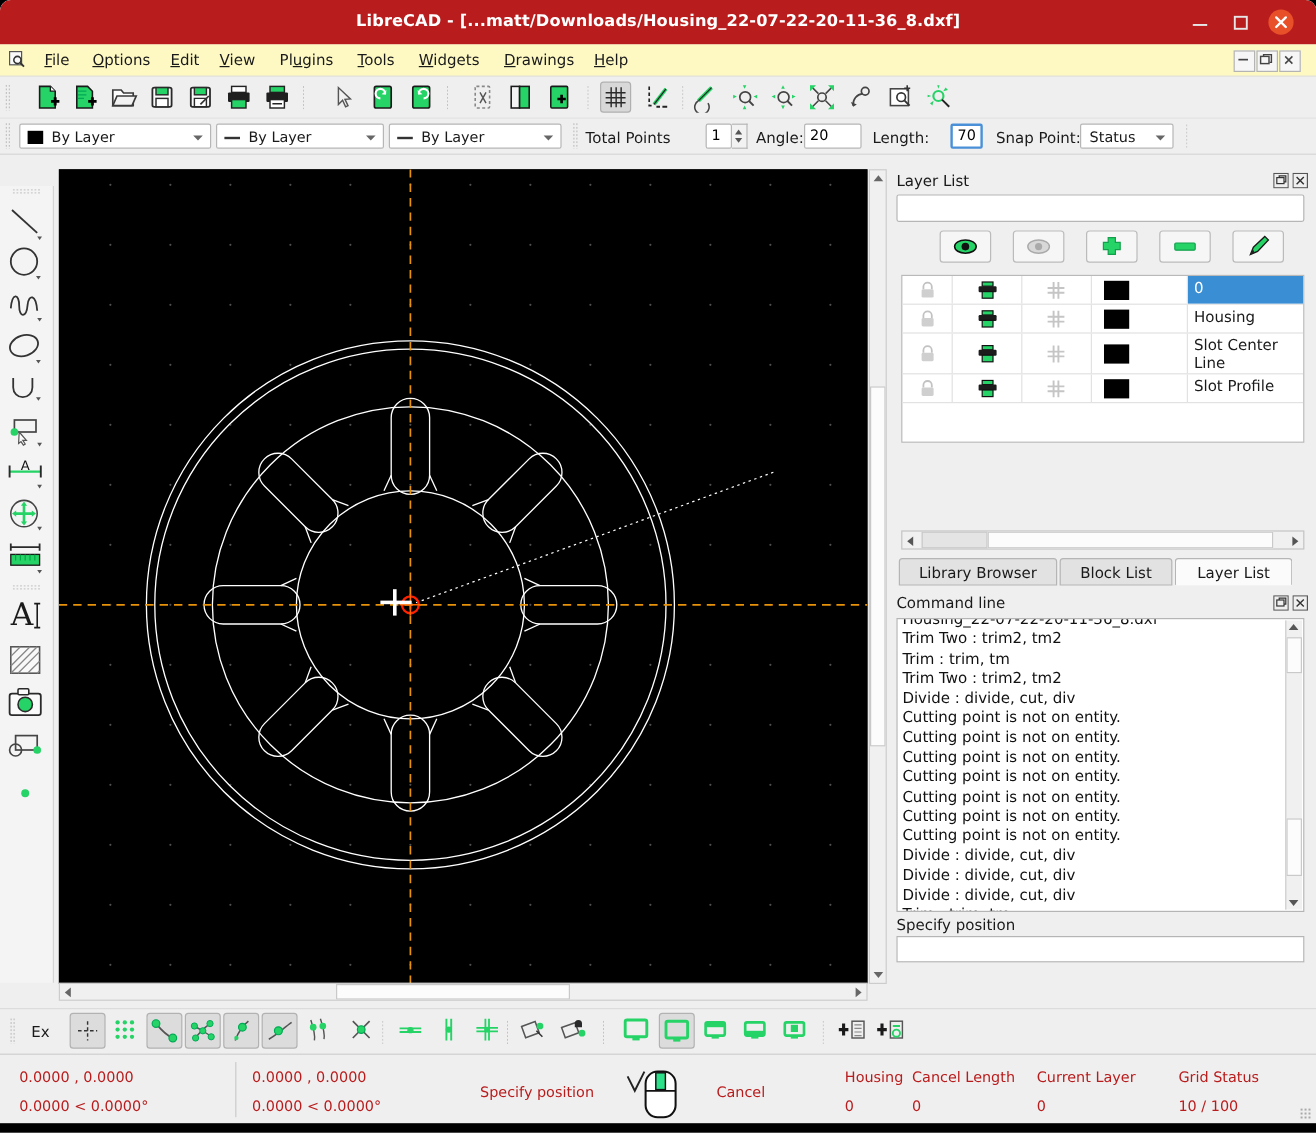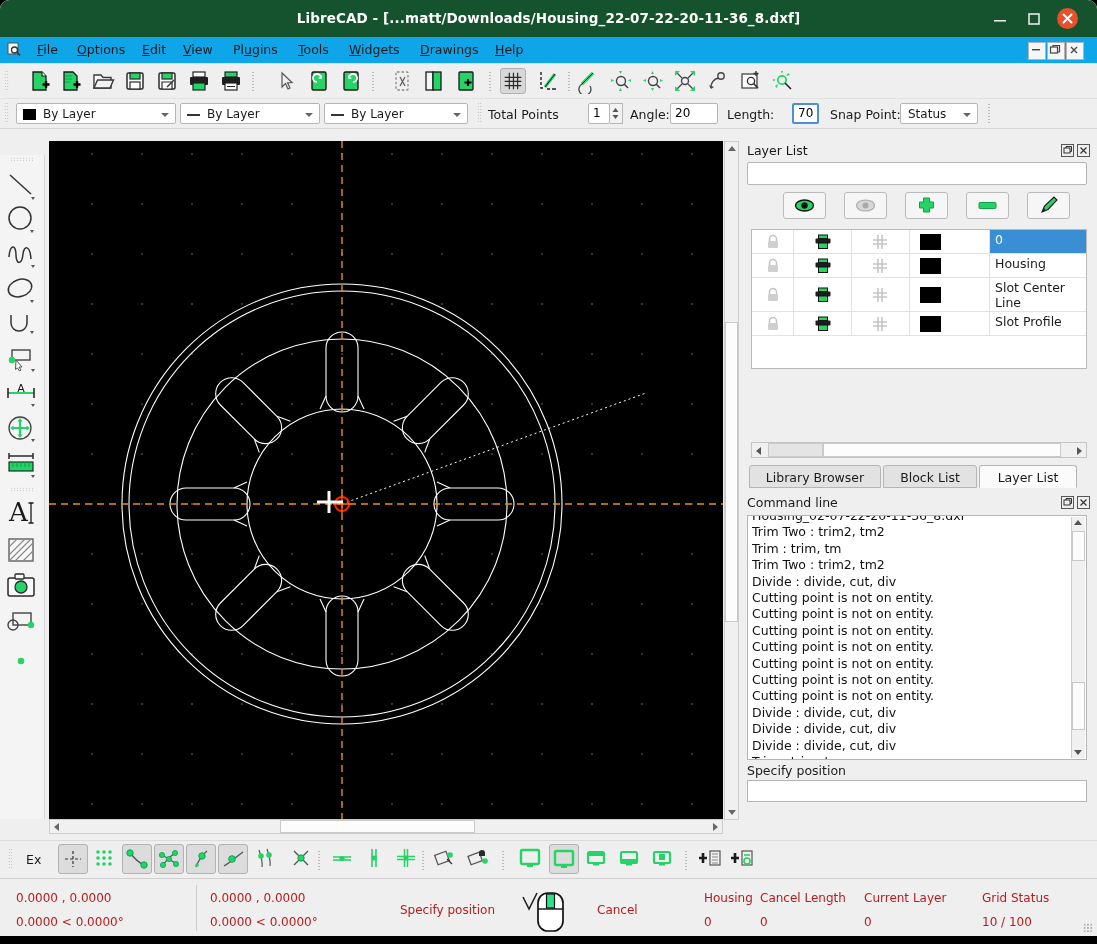"LibreCAD -" #titlebar { background: #14532d -> #b91c1c }
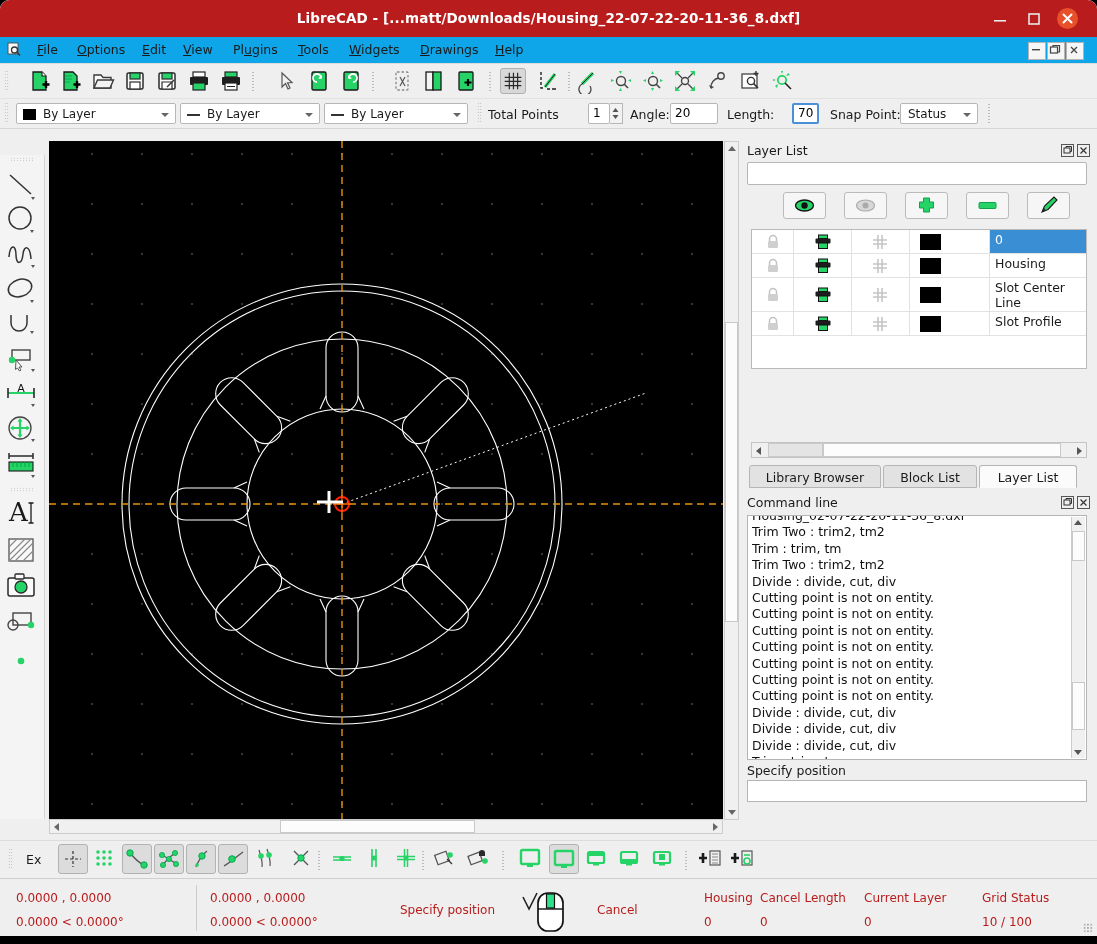"File" #menubar { background: #0ea5e9 -> #fef9c3 }
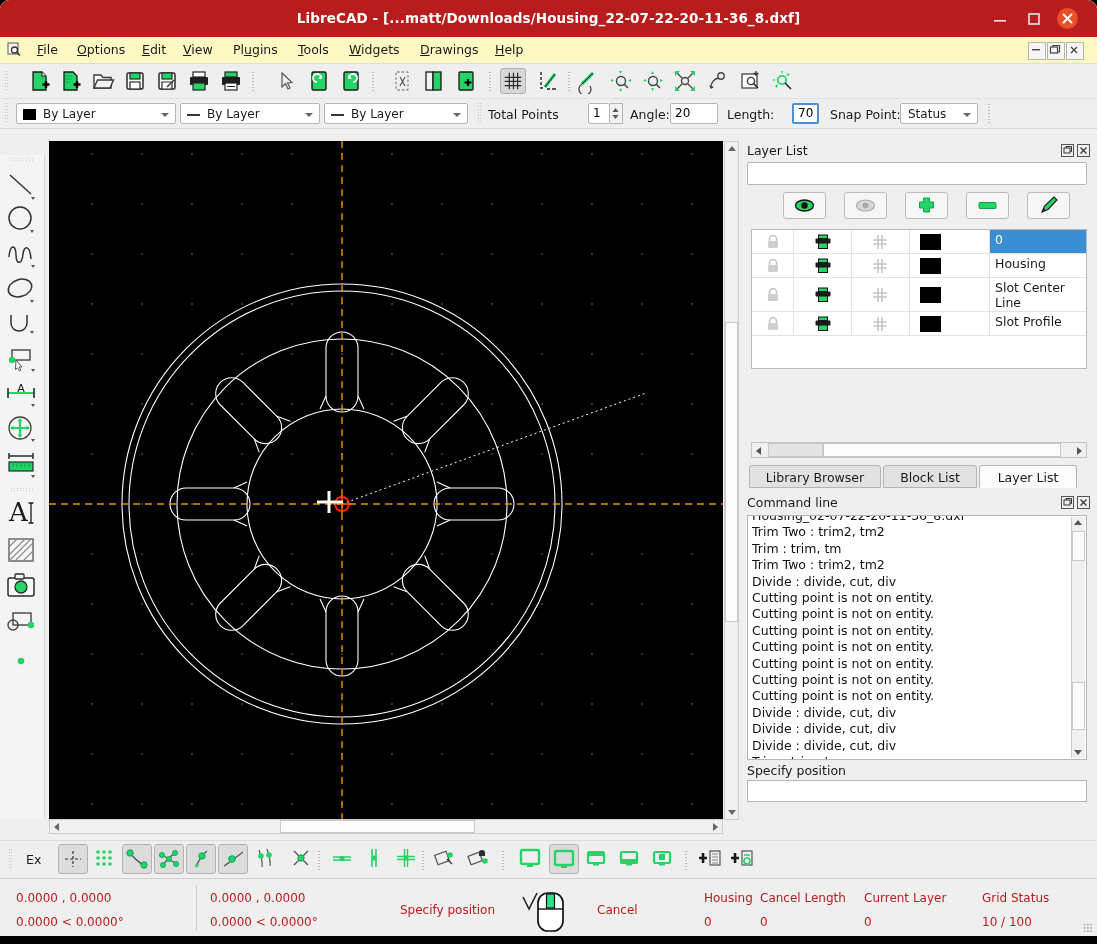"Housing_02-07-22-20-11-36_8.dxf" div.cmdline { text: 02-07-22-20-11-36 -> 22-07-22-20-11-36 }
